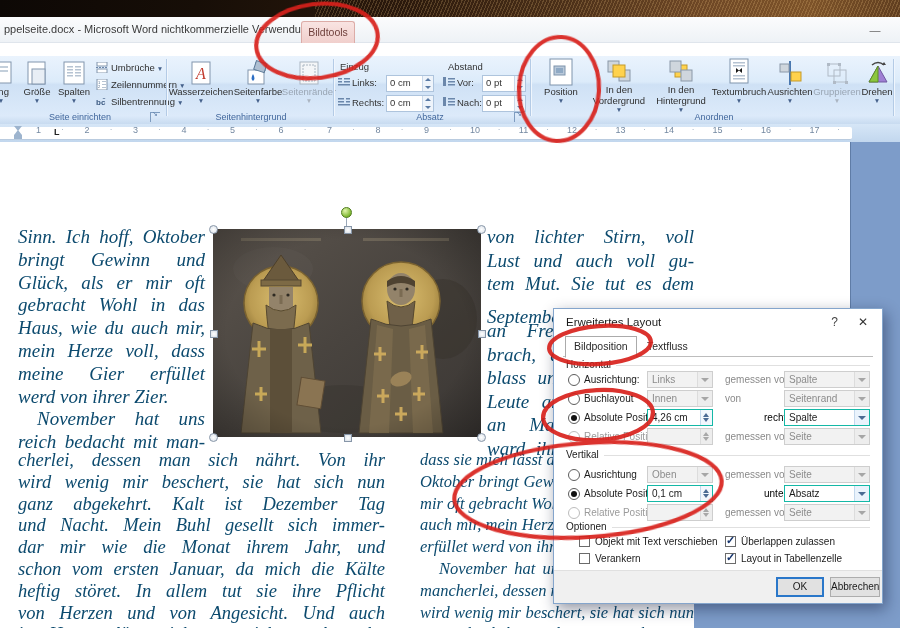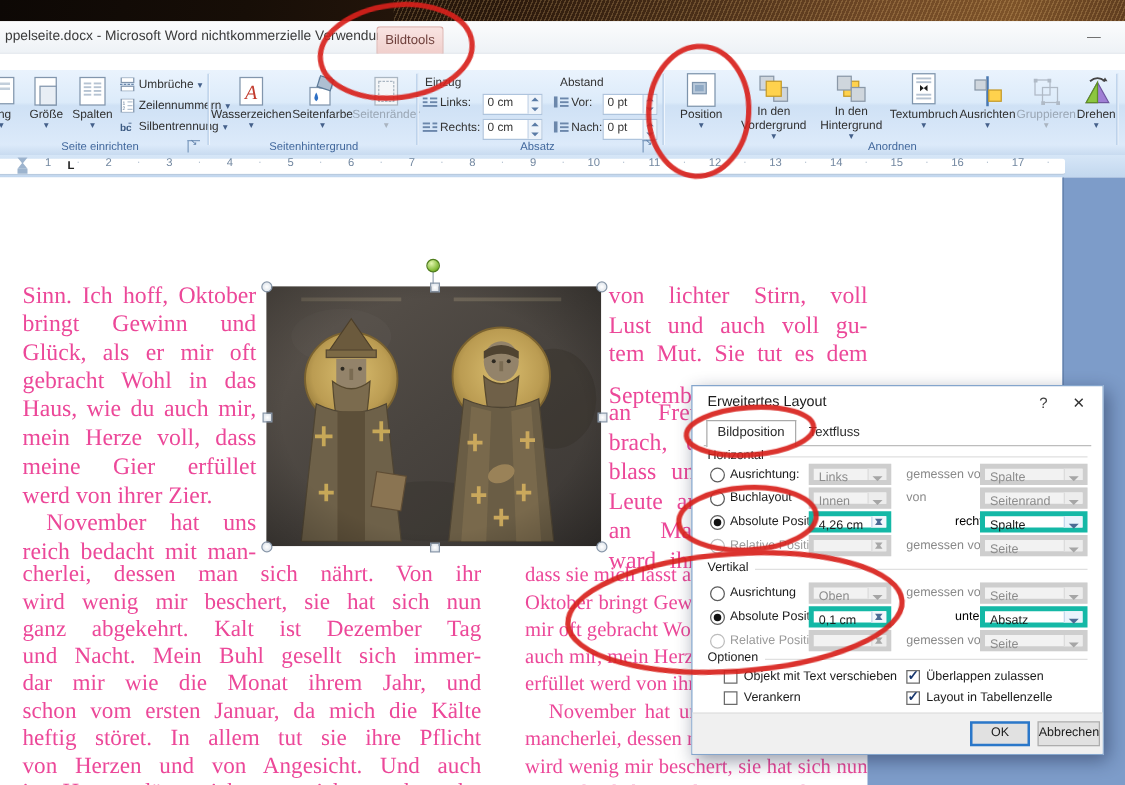"Sinn. Ich hoff, Oktober" .docblock { color: #ec4899 -> #0c4a6e; font-style: none -> italic }
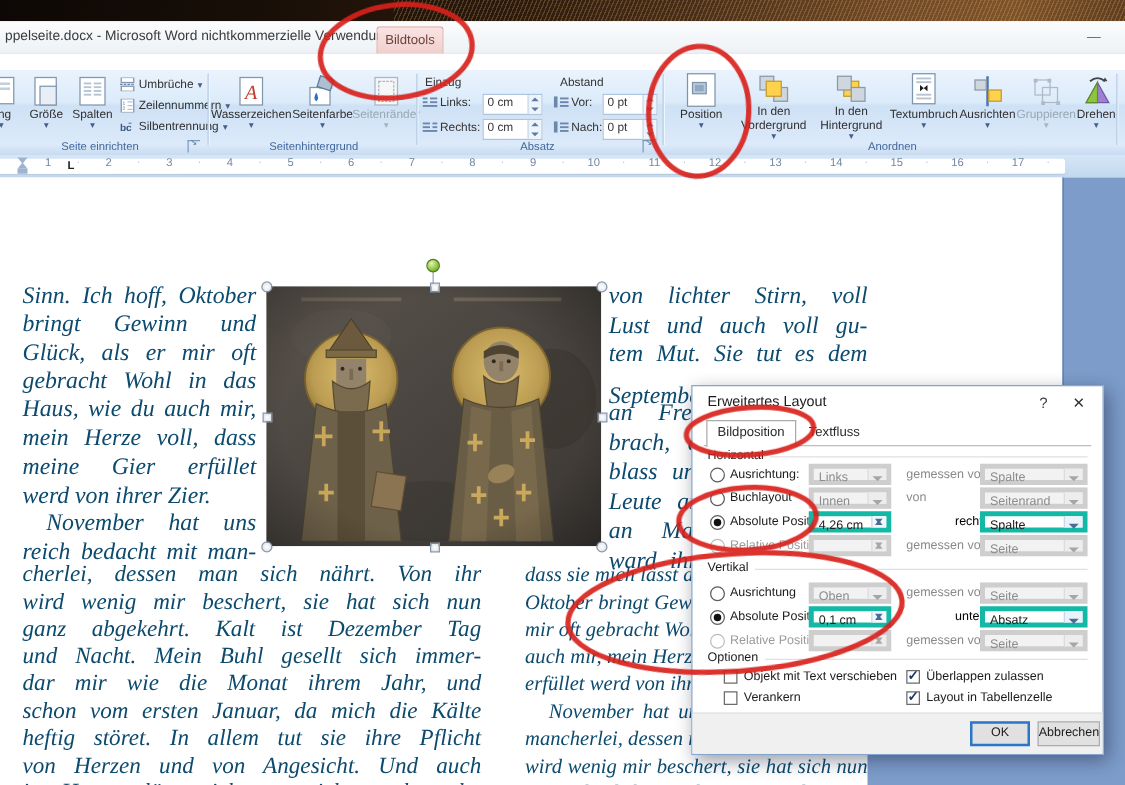"Links" .combo,.spinf { border: 4px solid #14b8a6 -> 1px solid #14b8a6 }
